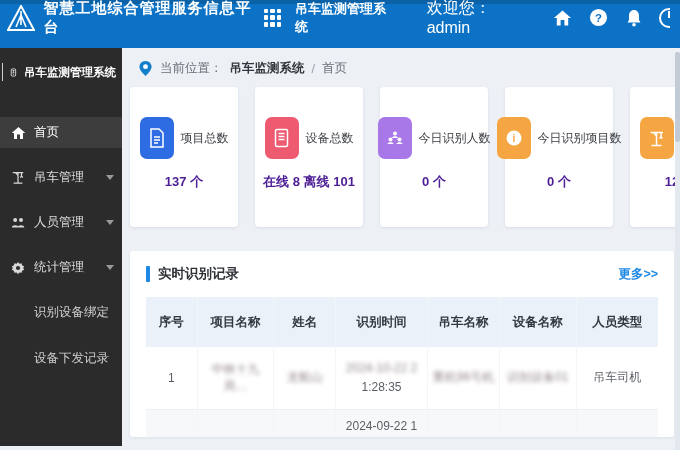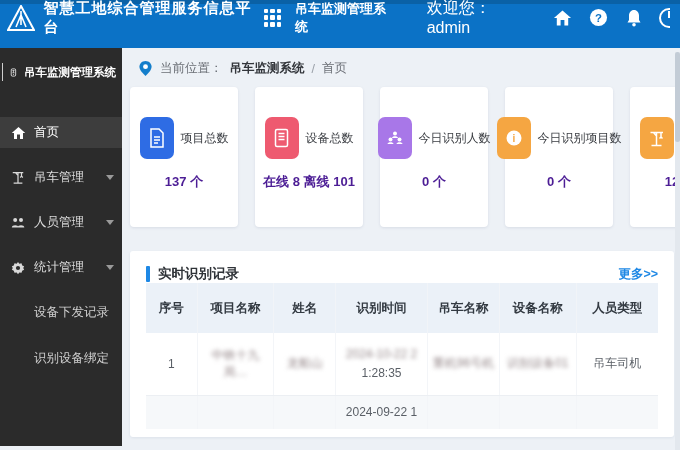"实时识别记录" .panel-header { margin-bottom: none -> 14px }
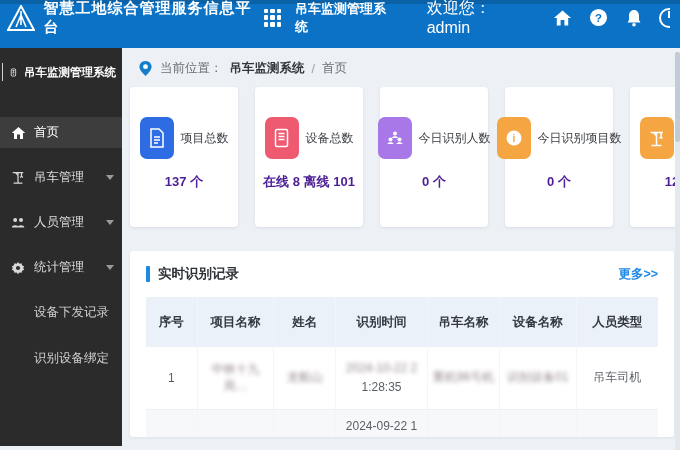"设备下发记录" div.submenu-item { order: before "识别设备绑定" -> after "识别设备绑定" }
